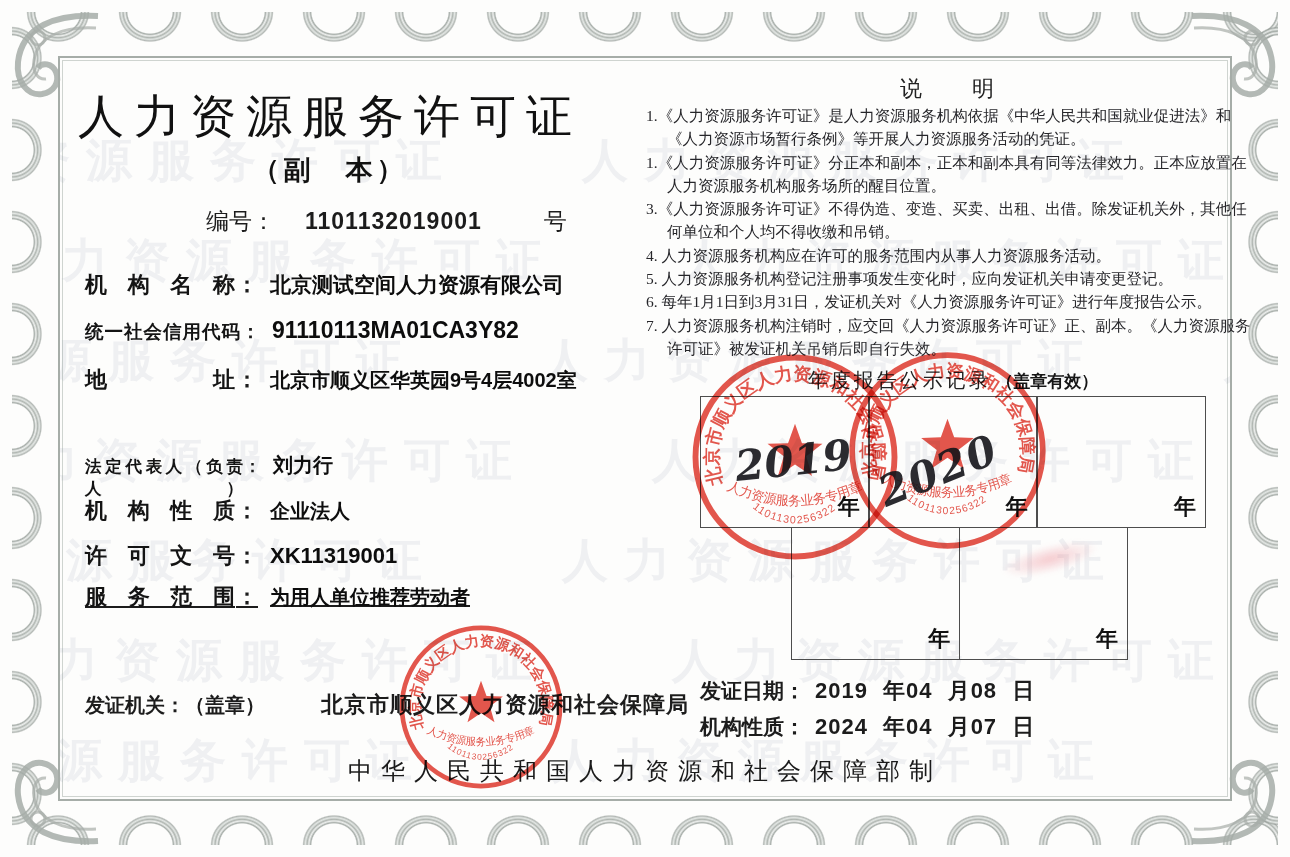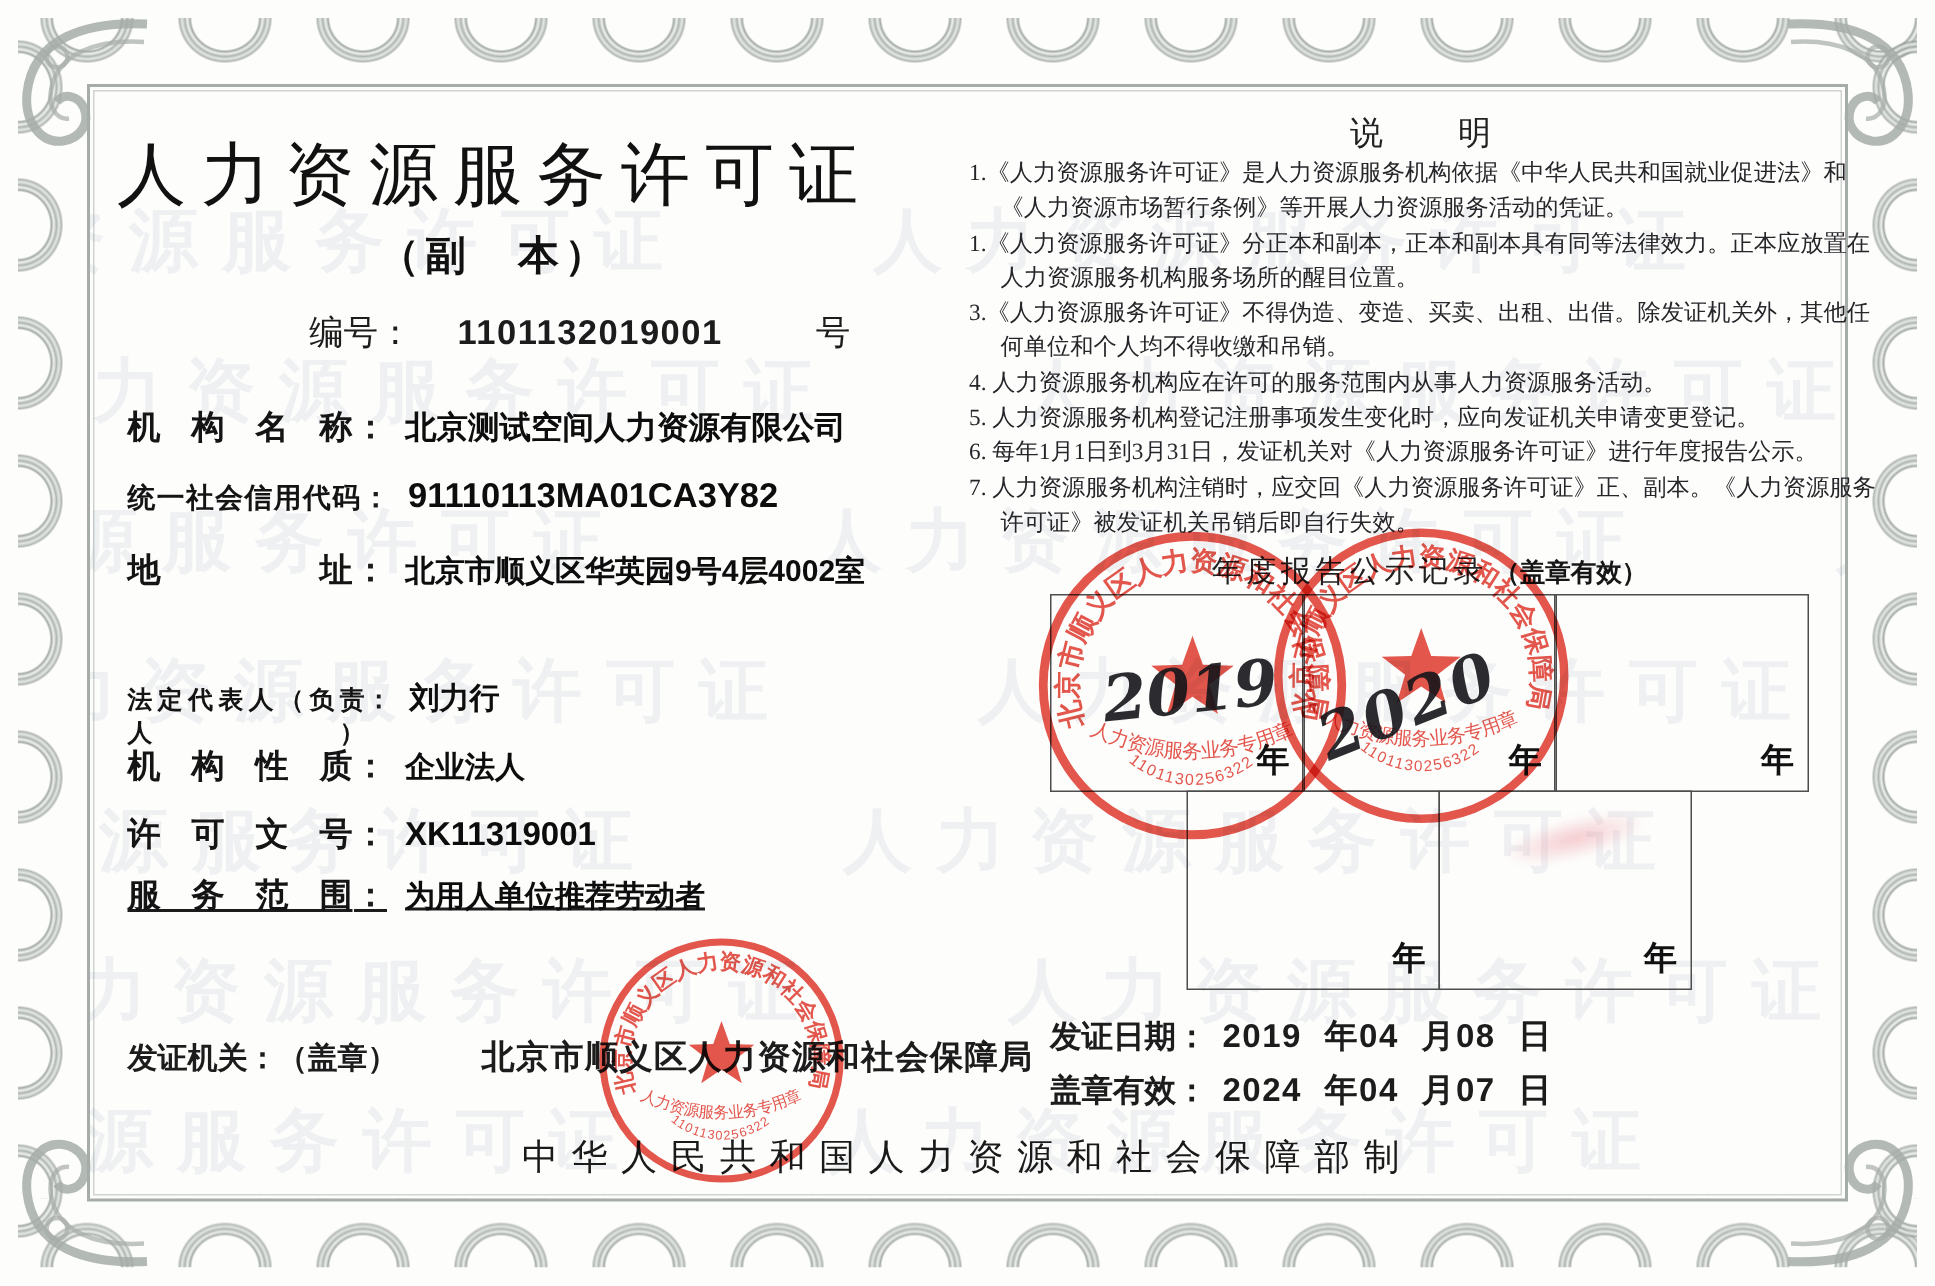"盖章有效：" span.d-label { text: 盖章有效 -> 机构性质 }
